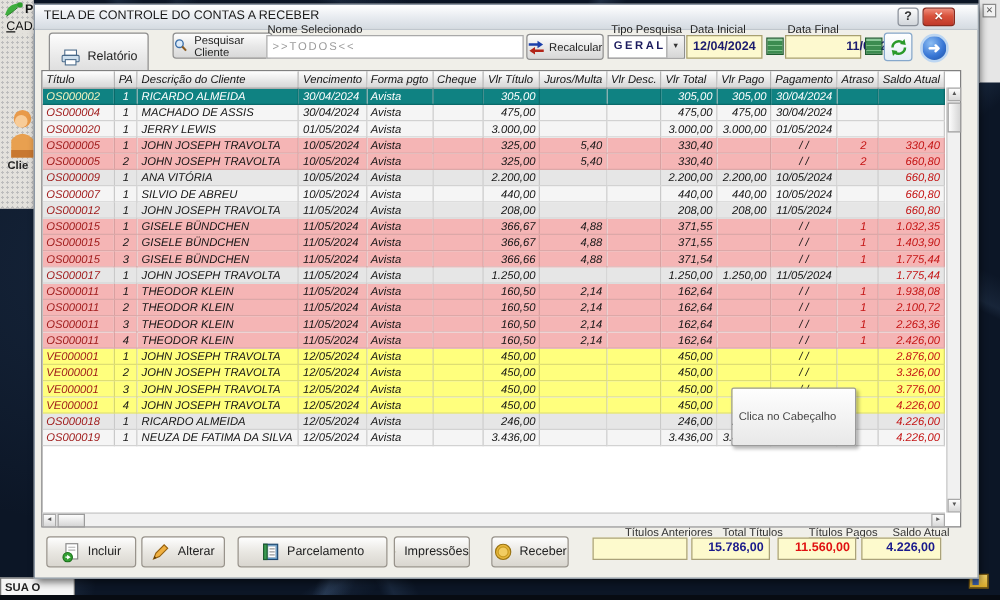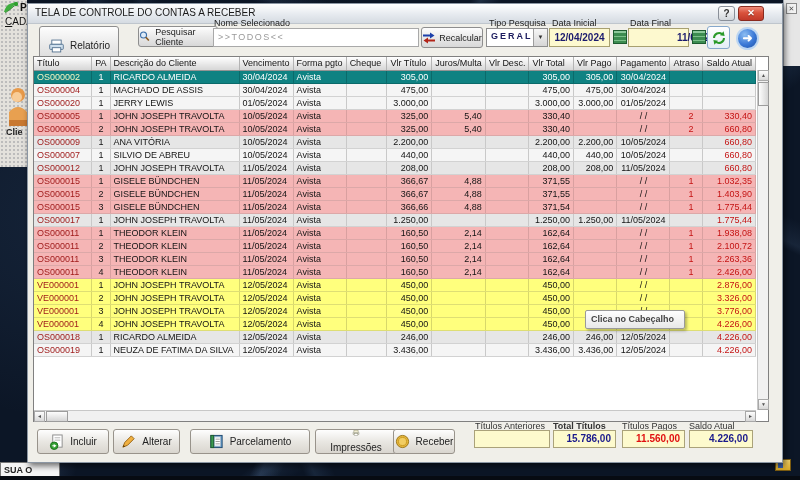"Título" table.grid-table { font-style: none -> italic }
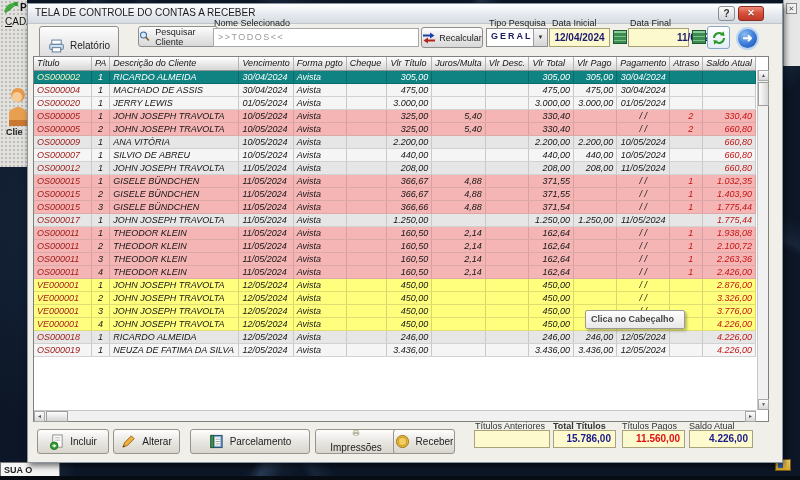"Clica no Cabeçalho" #tooltip { font-weight: bold -> none; padding: 3px 5px -> 17px 5px }
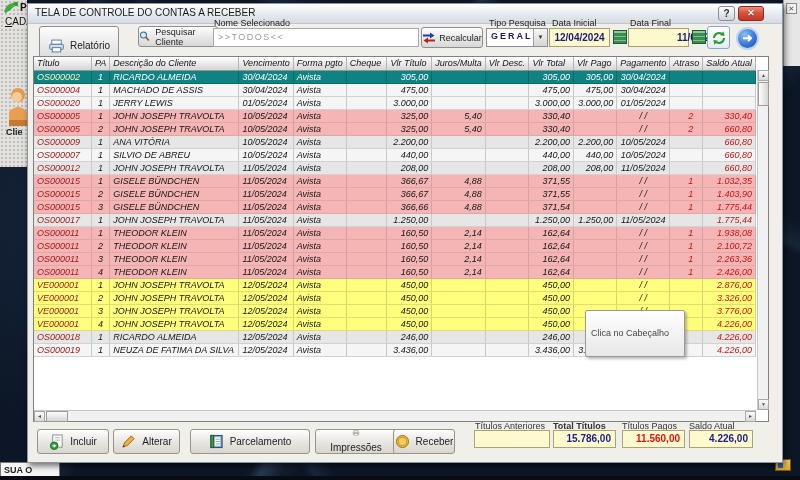"Títulos Anteriores" .sum-label { margin-left: none -> 25px }
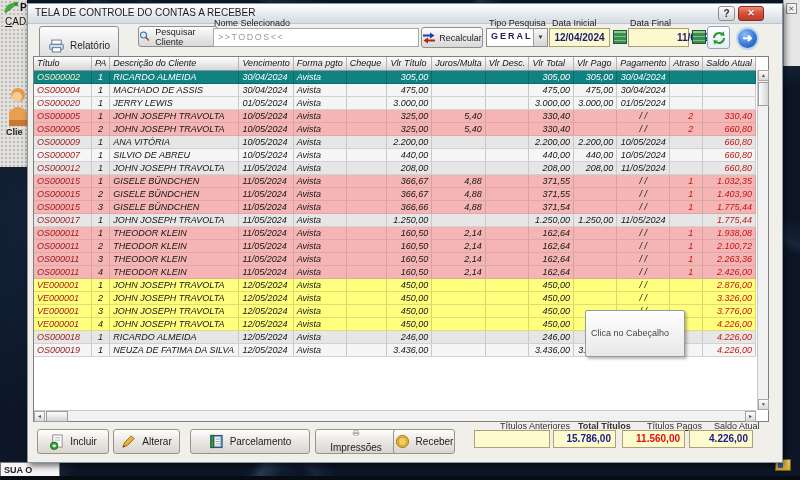"Total Títulos" #sum-total-label { font-weight: bold -> none }
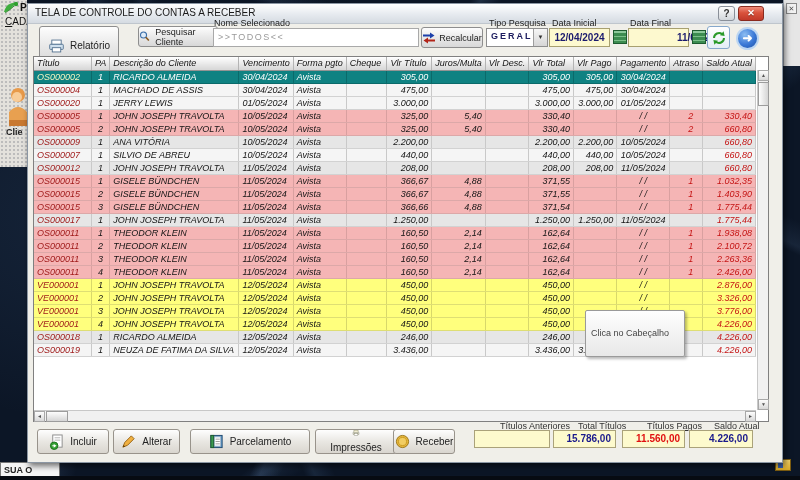"Impressões" #btn-impressoes { flex-direction: column -> none; width: 82px -> 61px }
